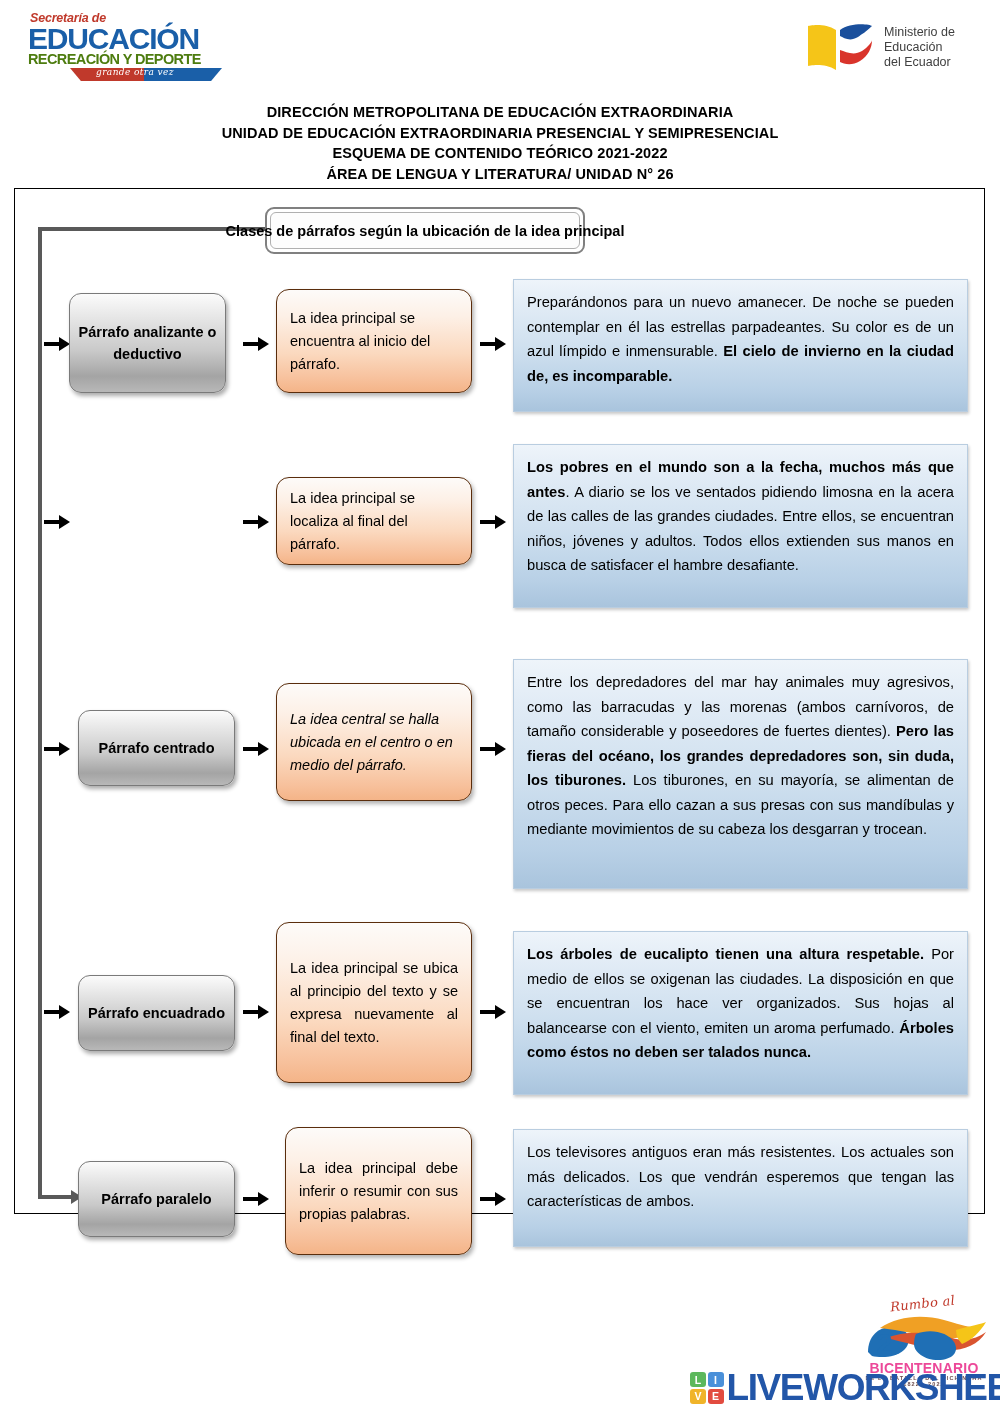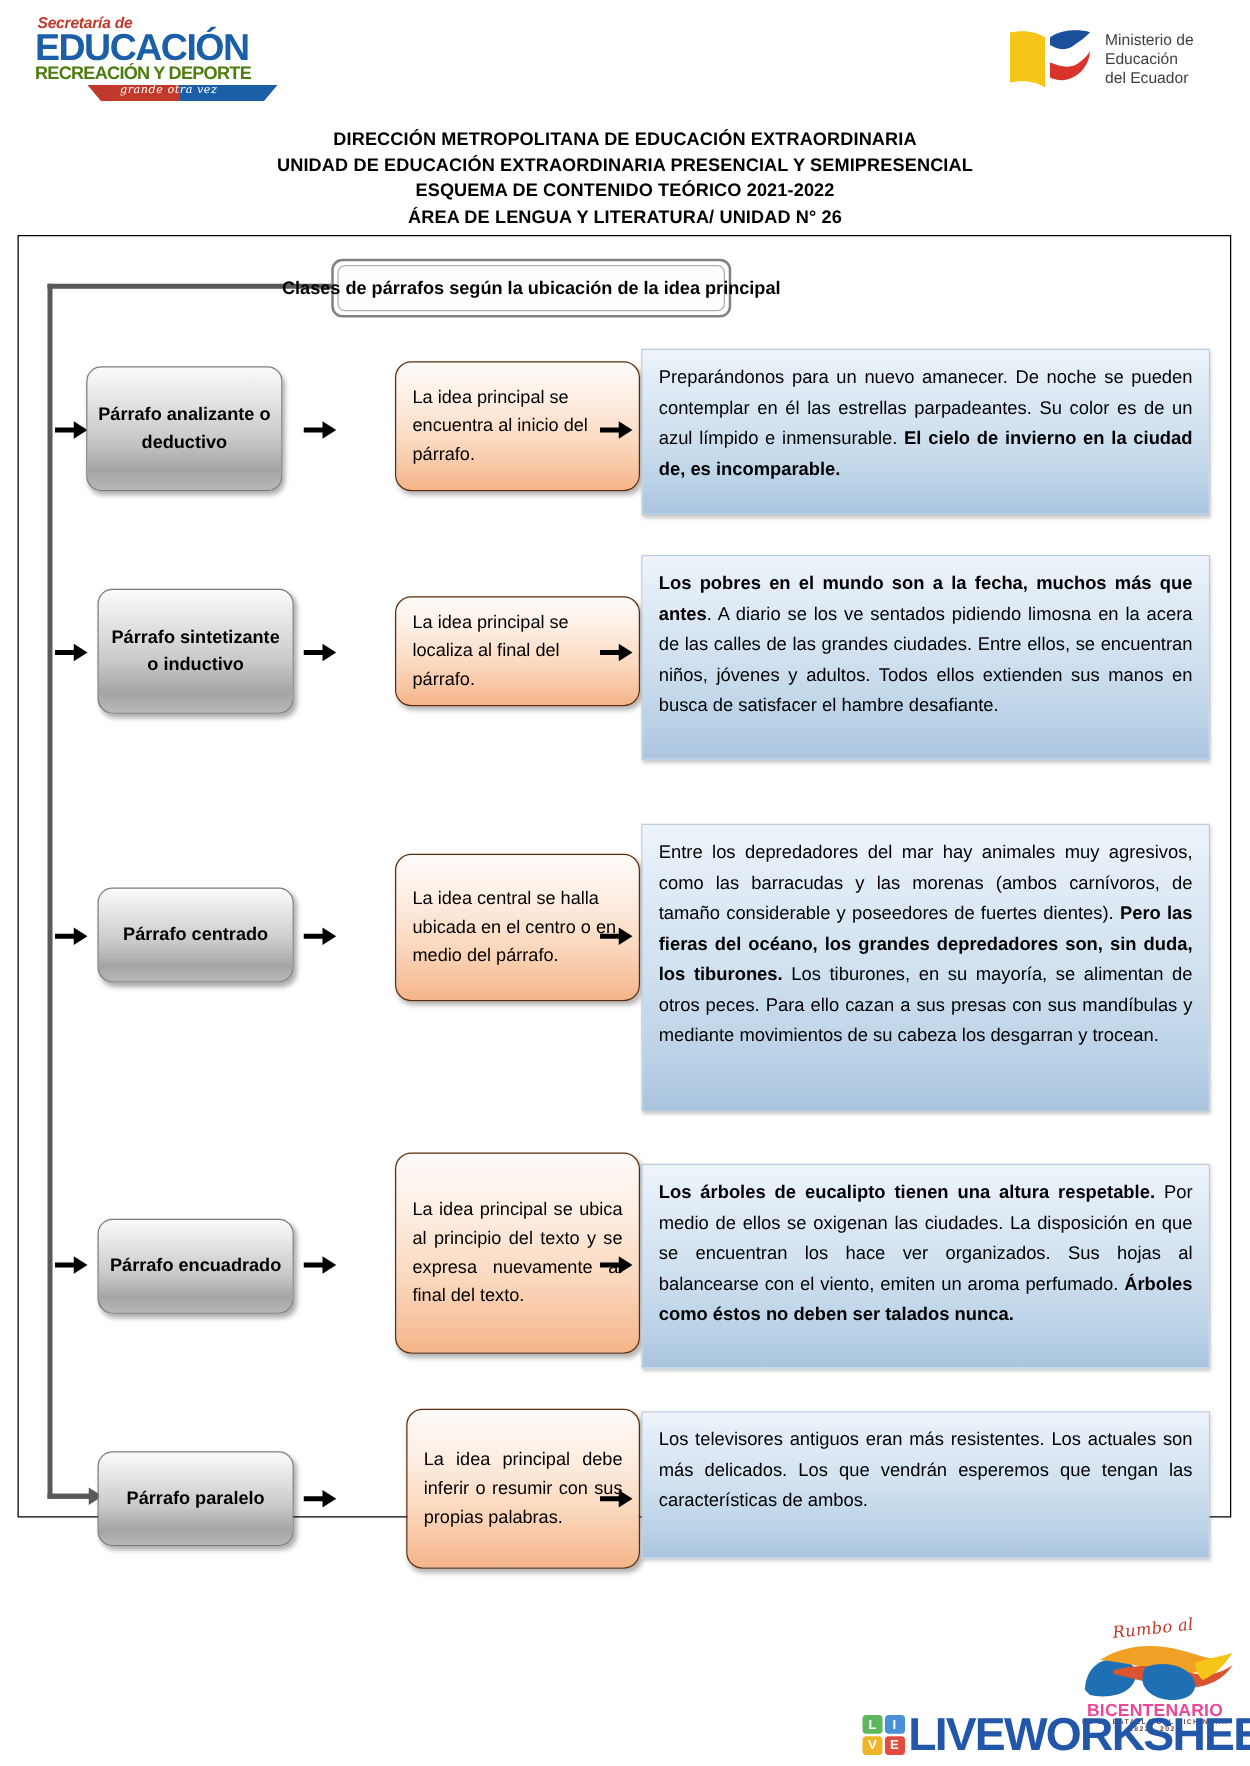"La idea principal se encuentra" .def-box { margin-left: 40px -> none }
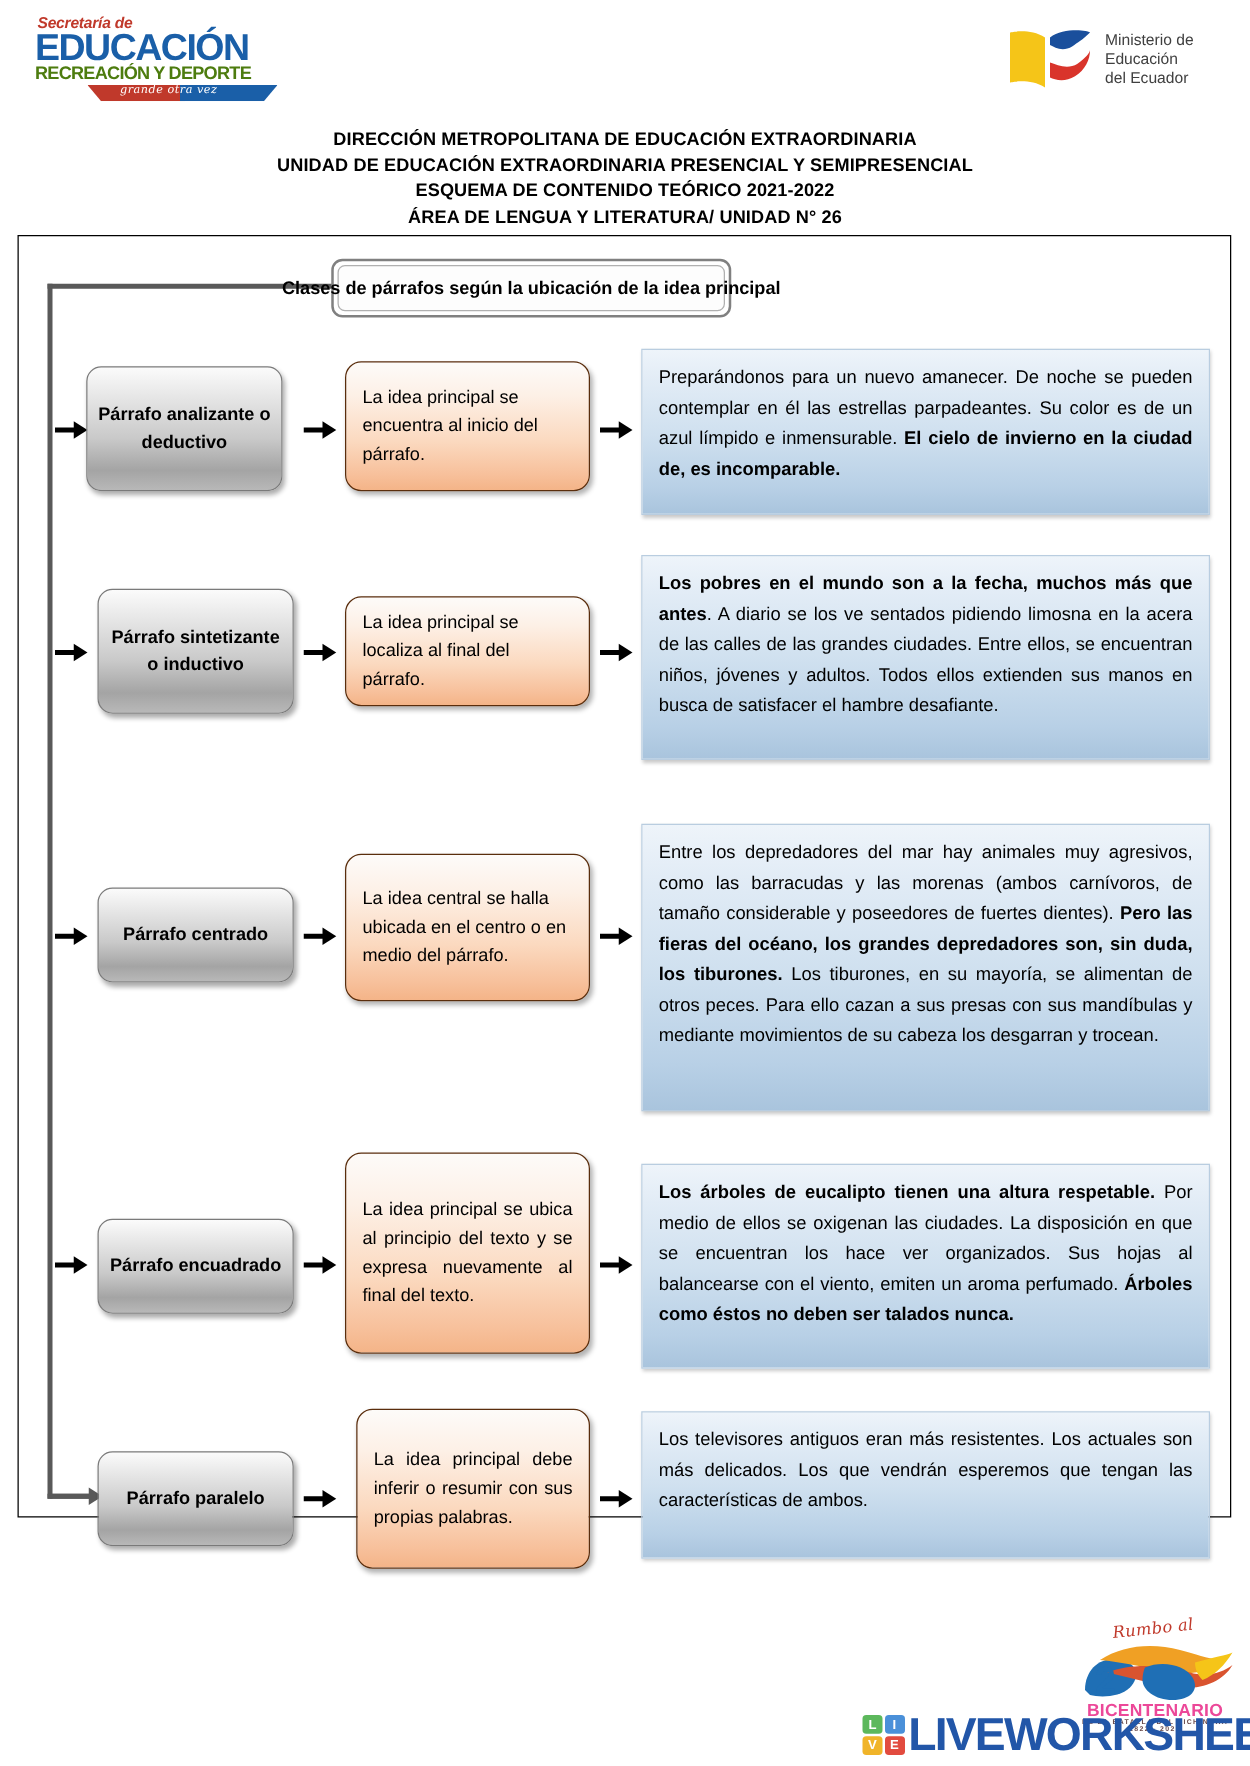"Párrafo sintetizante o inductivo" div.cat-box { html: <div> <span>Párrafo sintetizante o inductivo</span> </div> -> none }
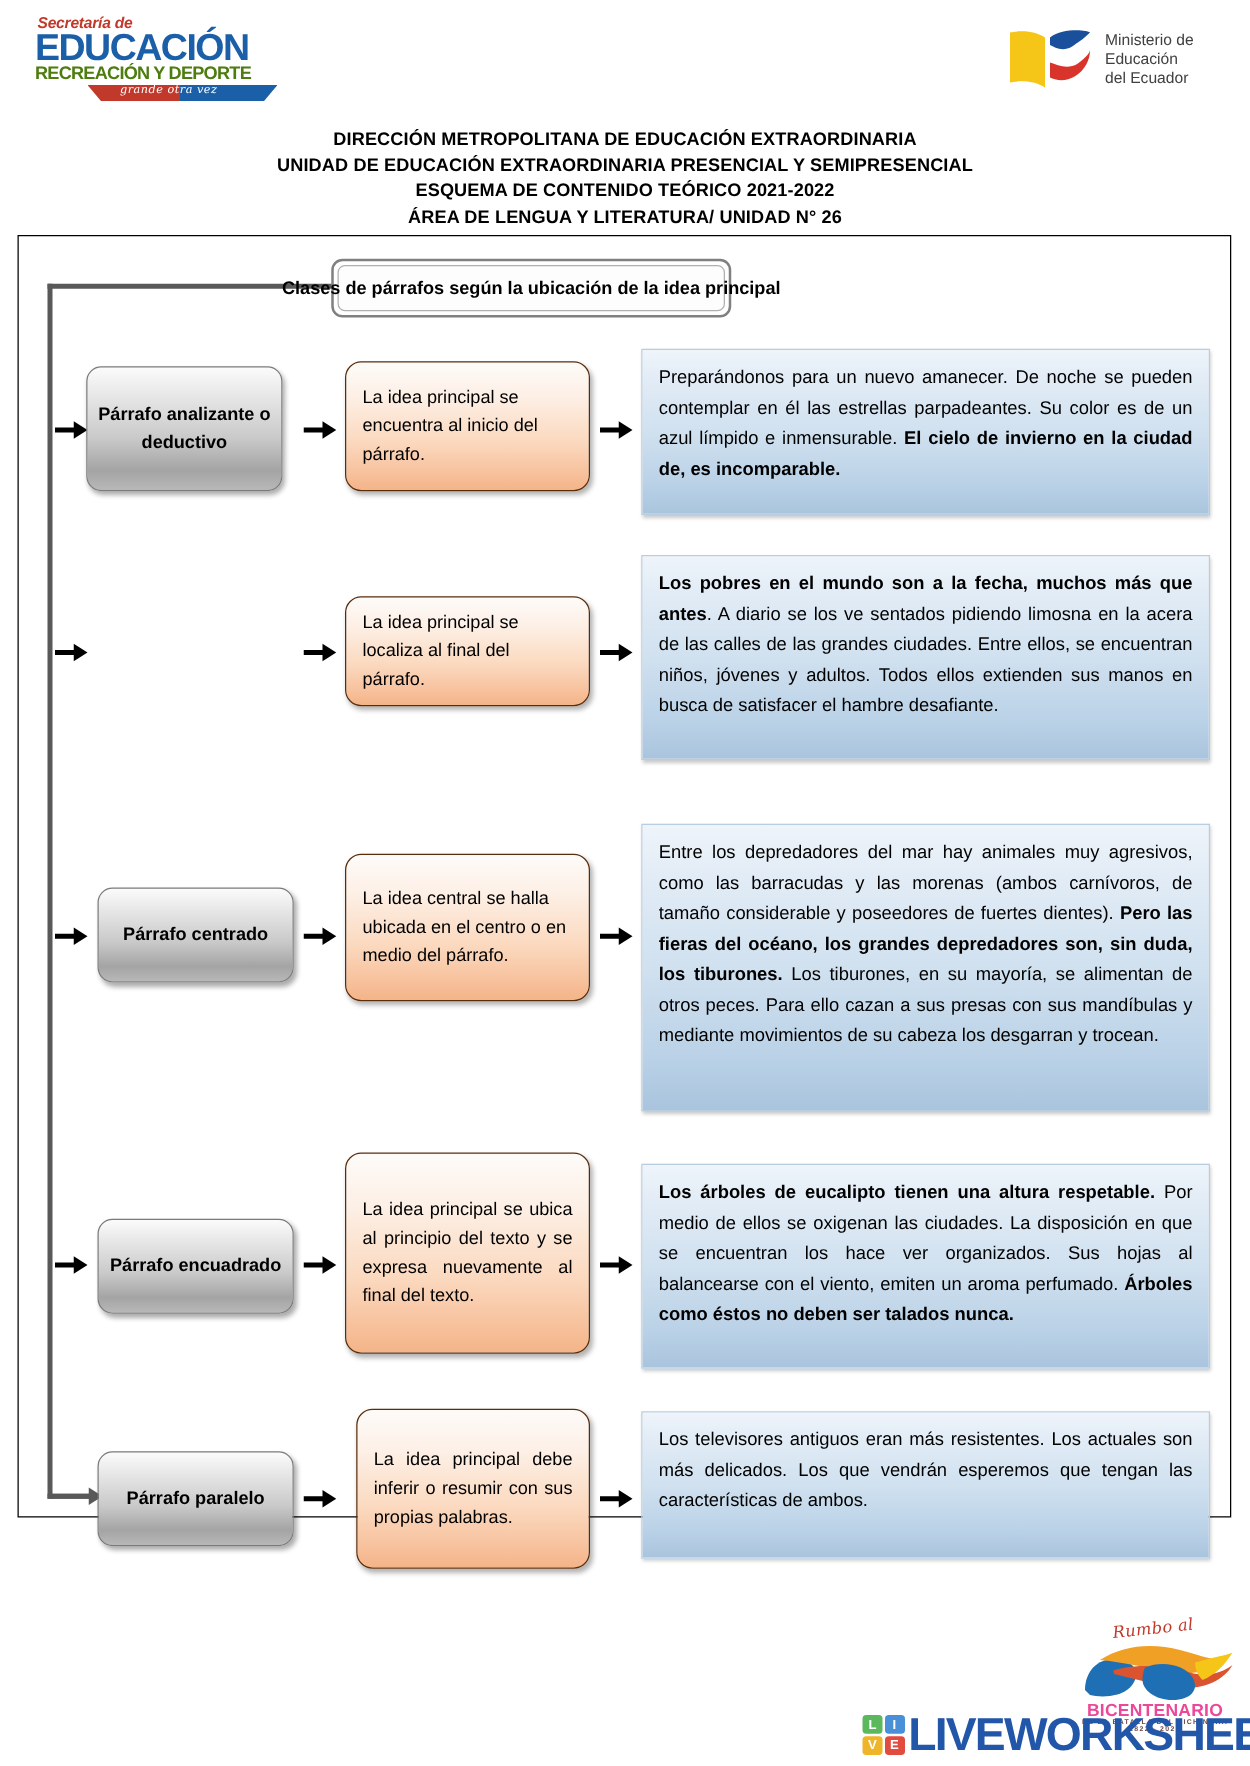"La idea central se halla" div.def-box { font-style: none -> italic }
